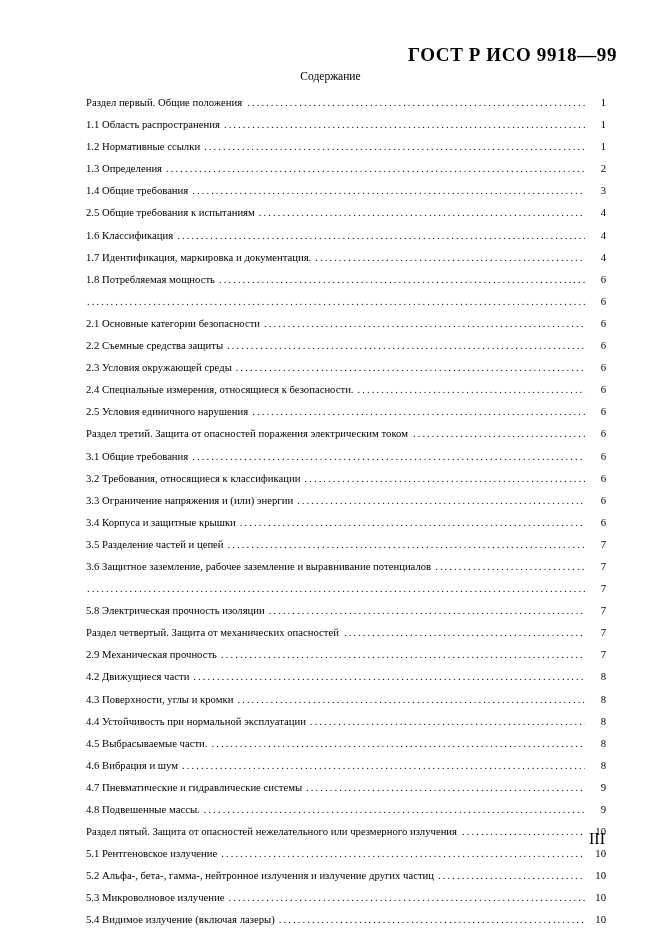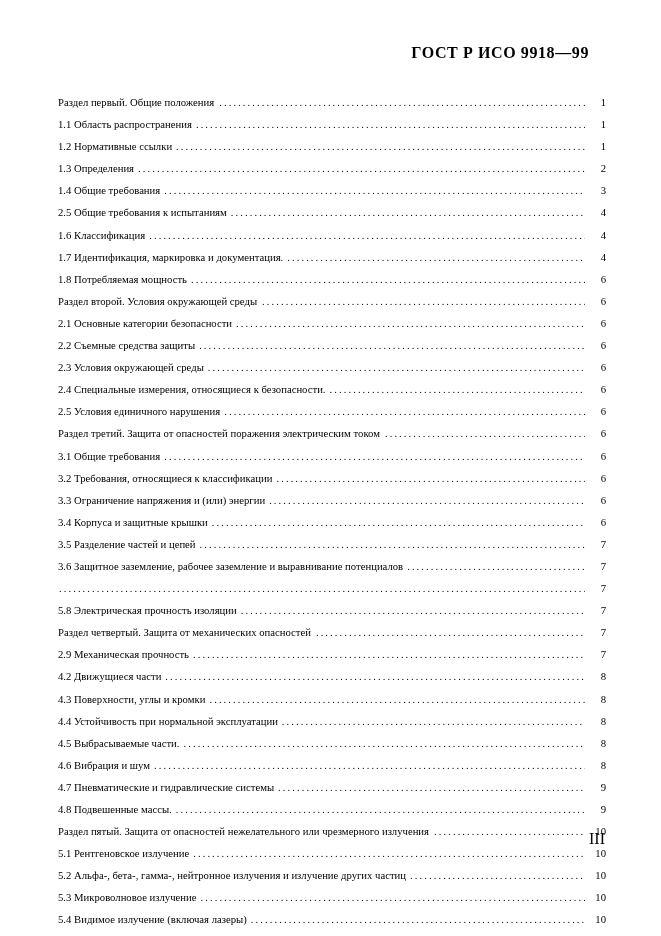"ГОСТ Р ИСО 9918—99" .doc-header { font-size: 16px -> 19px; right: 72px -> 44px }
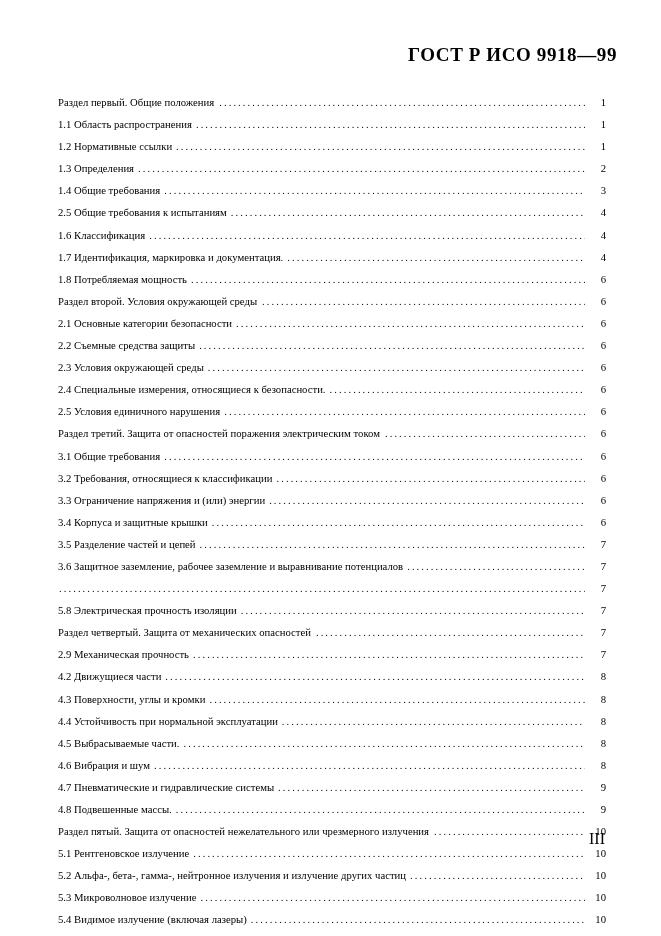"Содержание" div.toc-title { html: none -> <div>Содержание</div> }
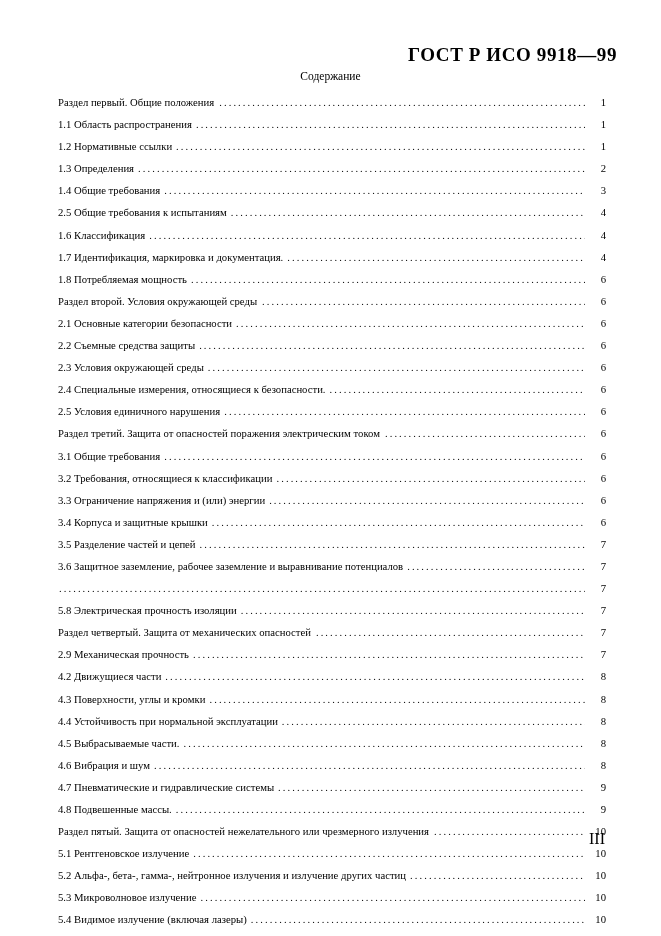"Раздел первый. Общие положения" .toc-entry { margin-left: none -> 28px }
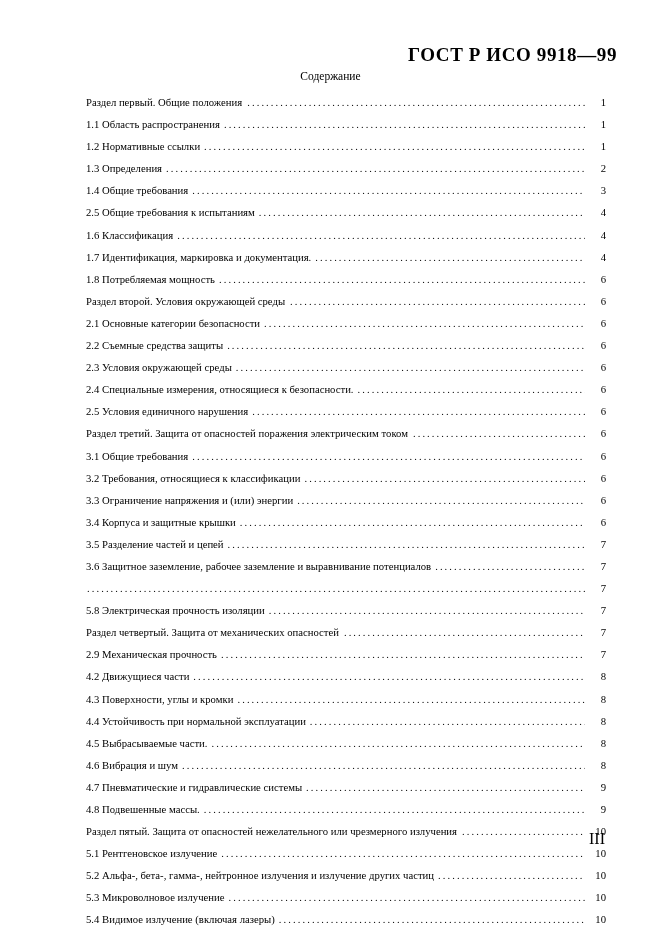"Раздел второй. Условия окружающей среды" span.label { html: <span>Раздел второй. Условия окружающей среды</span> -> none }
